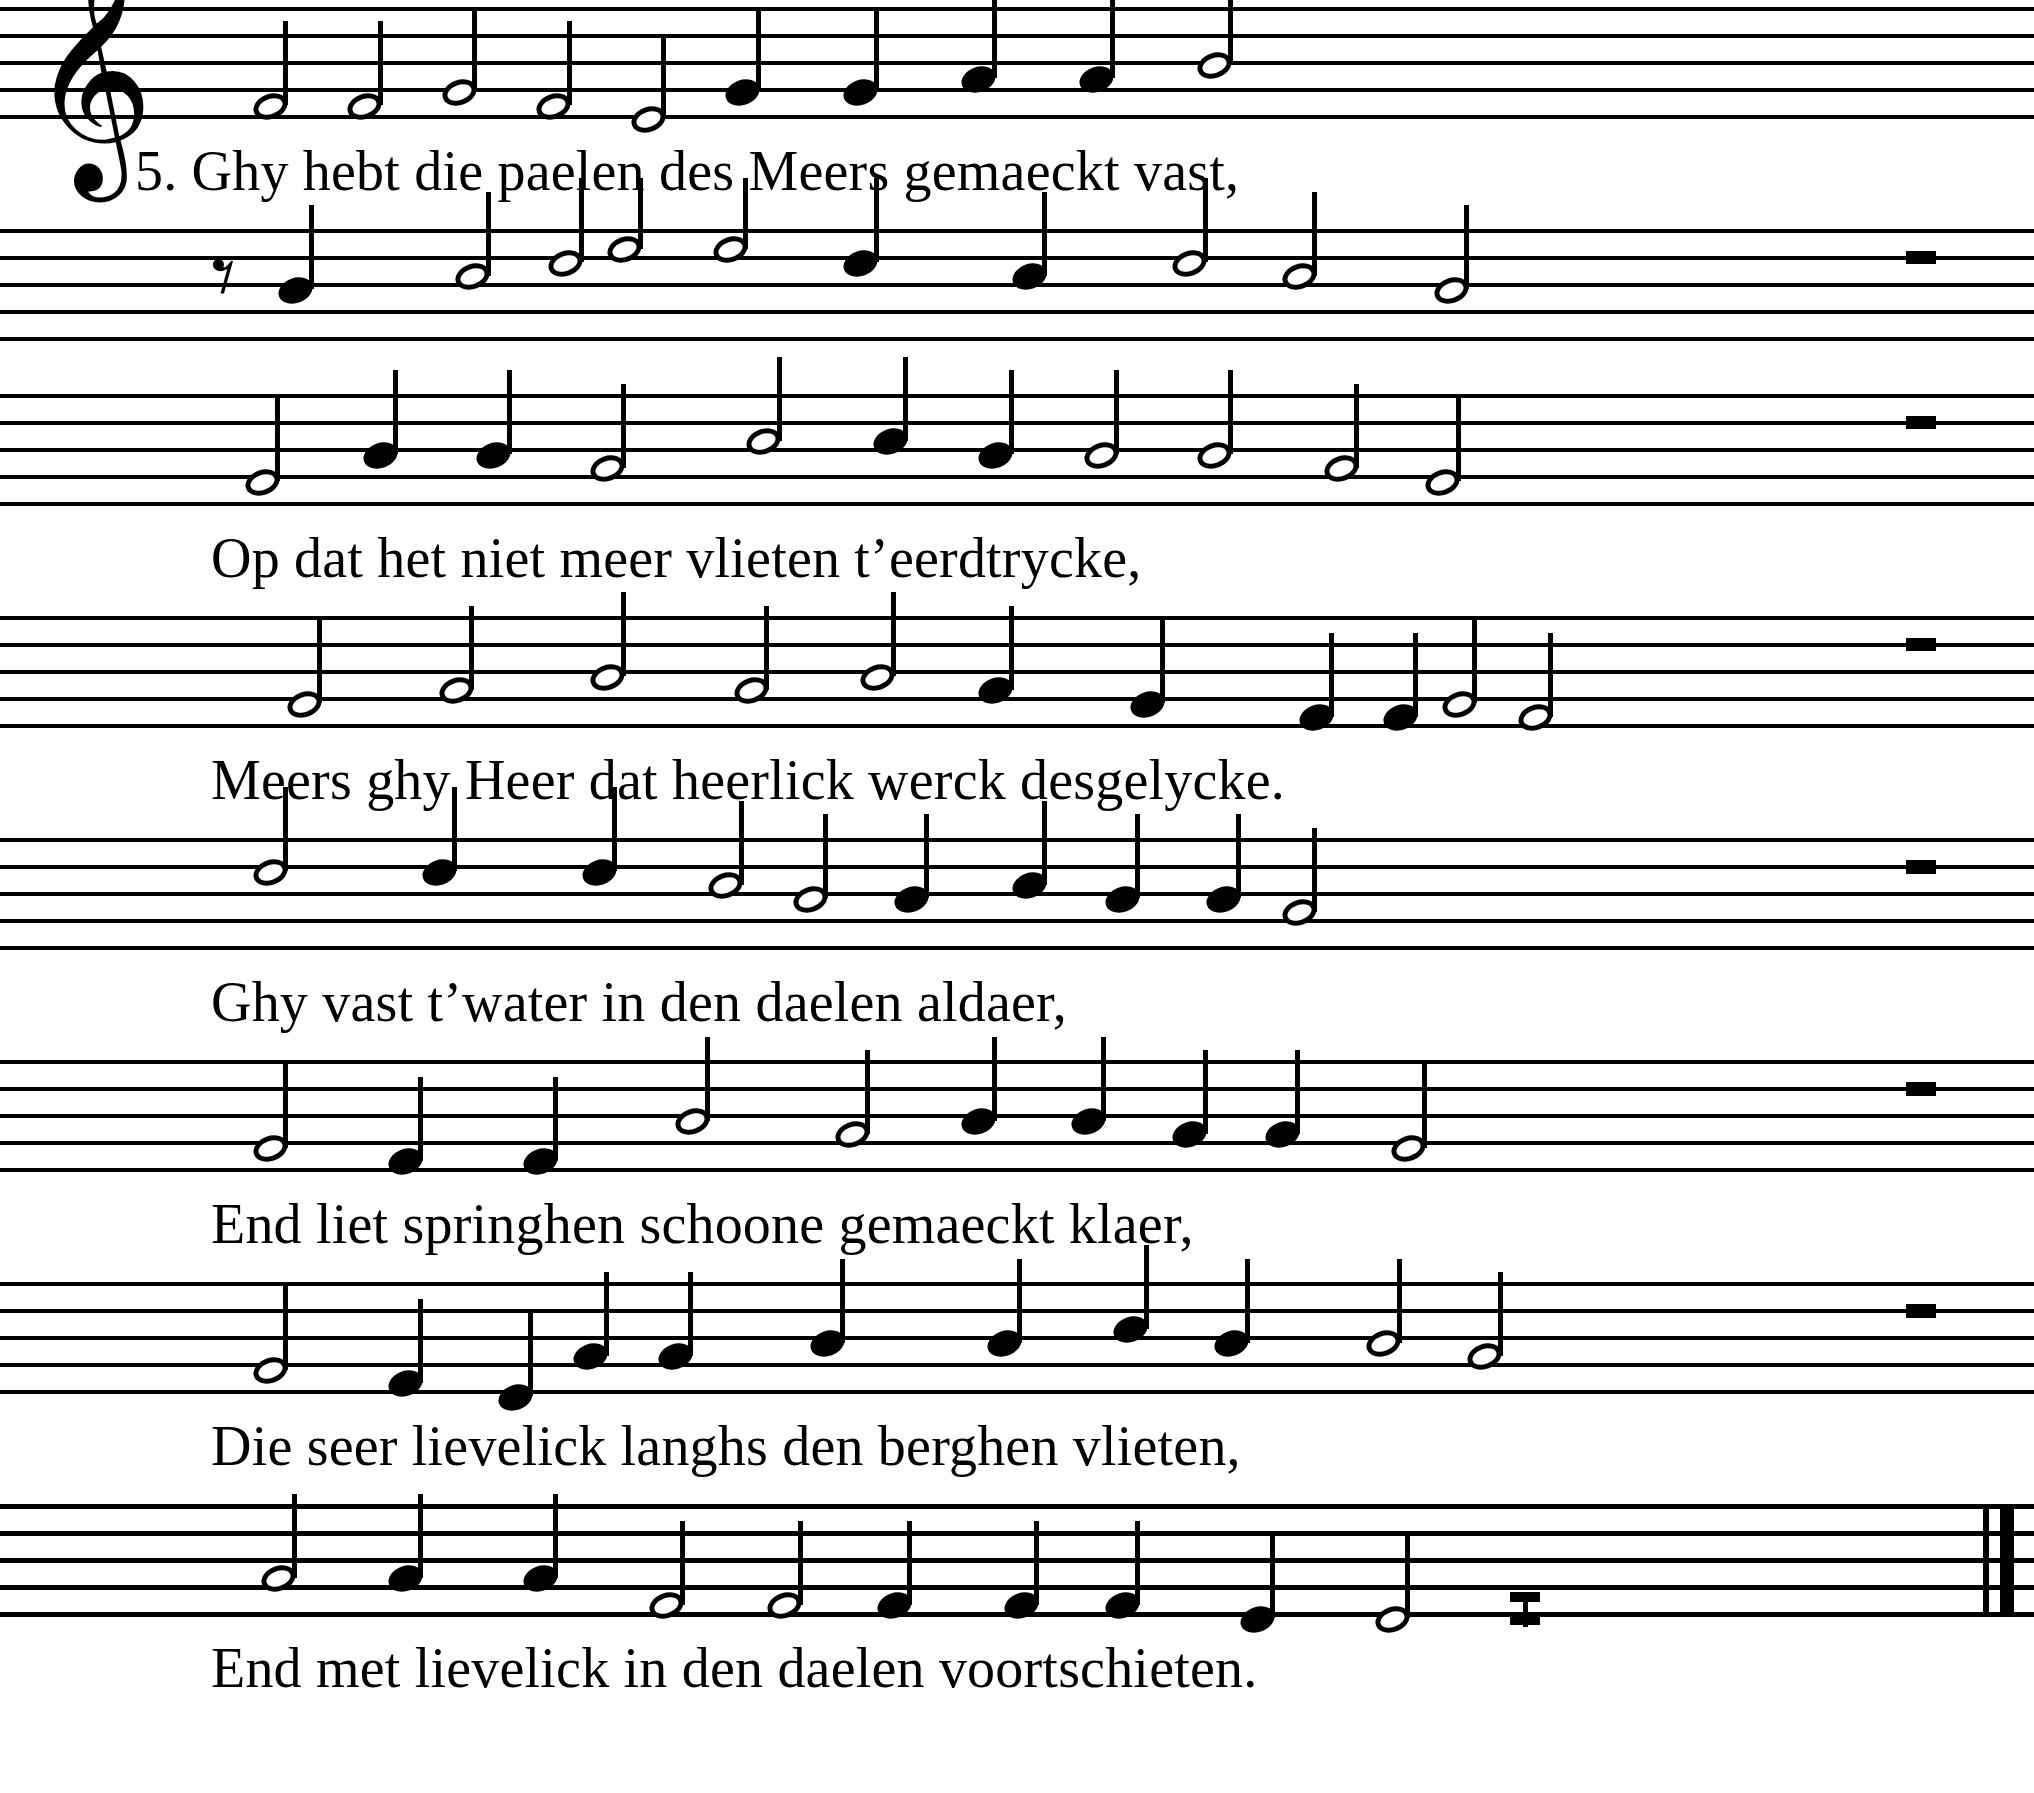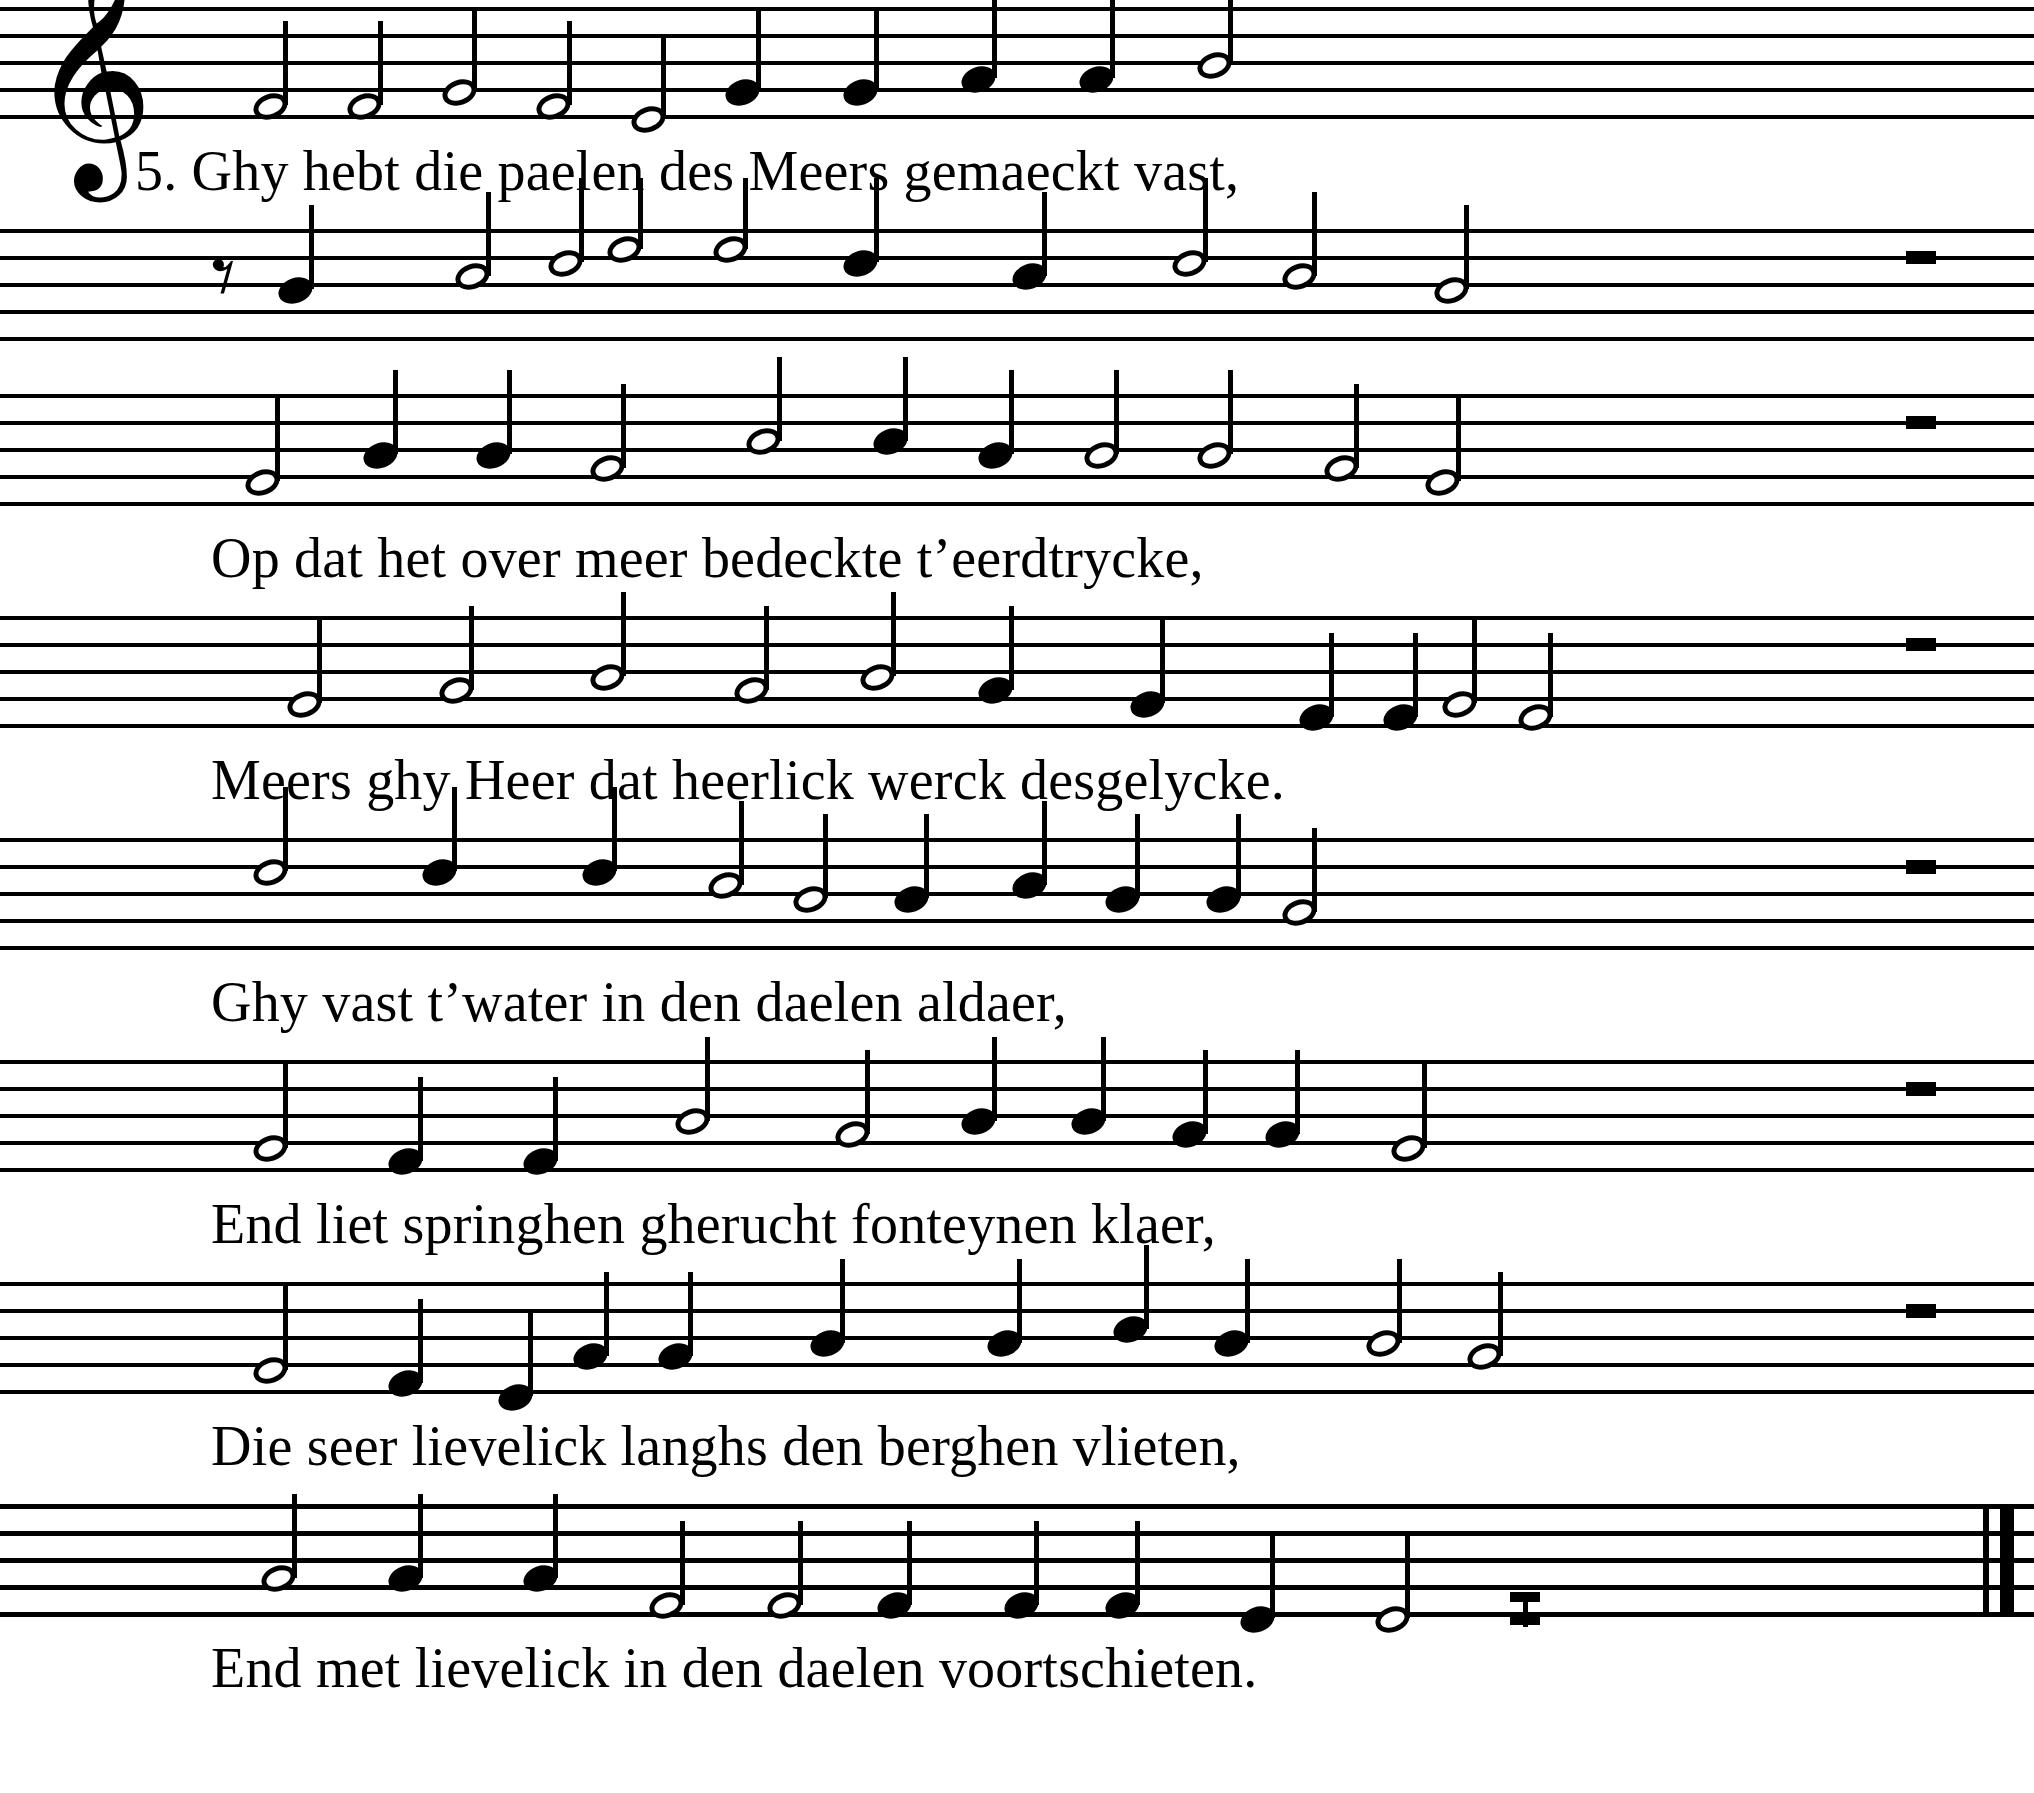"Op dat het over meer" div.lyric { text: over meer bedeckte -> niet meer vlieten }
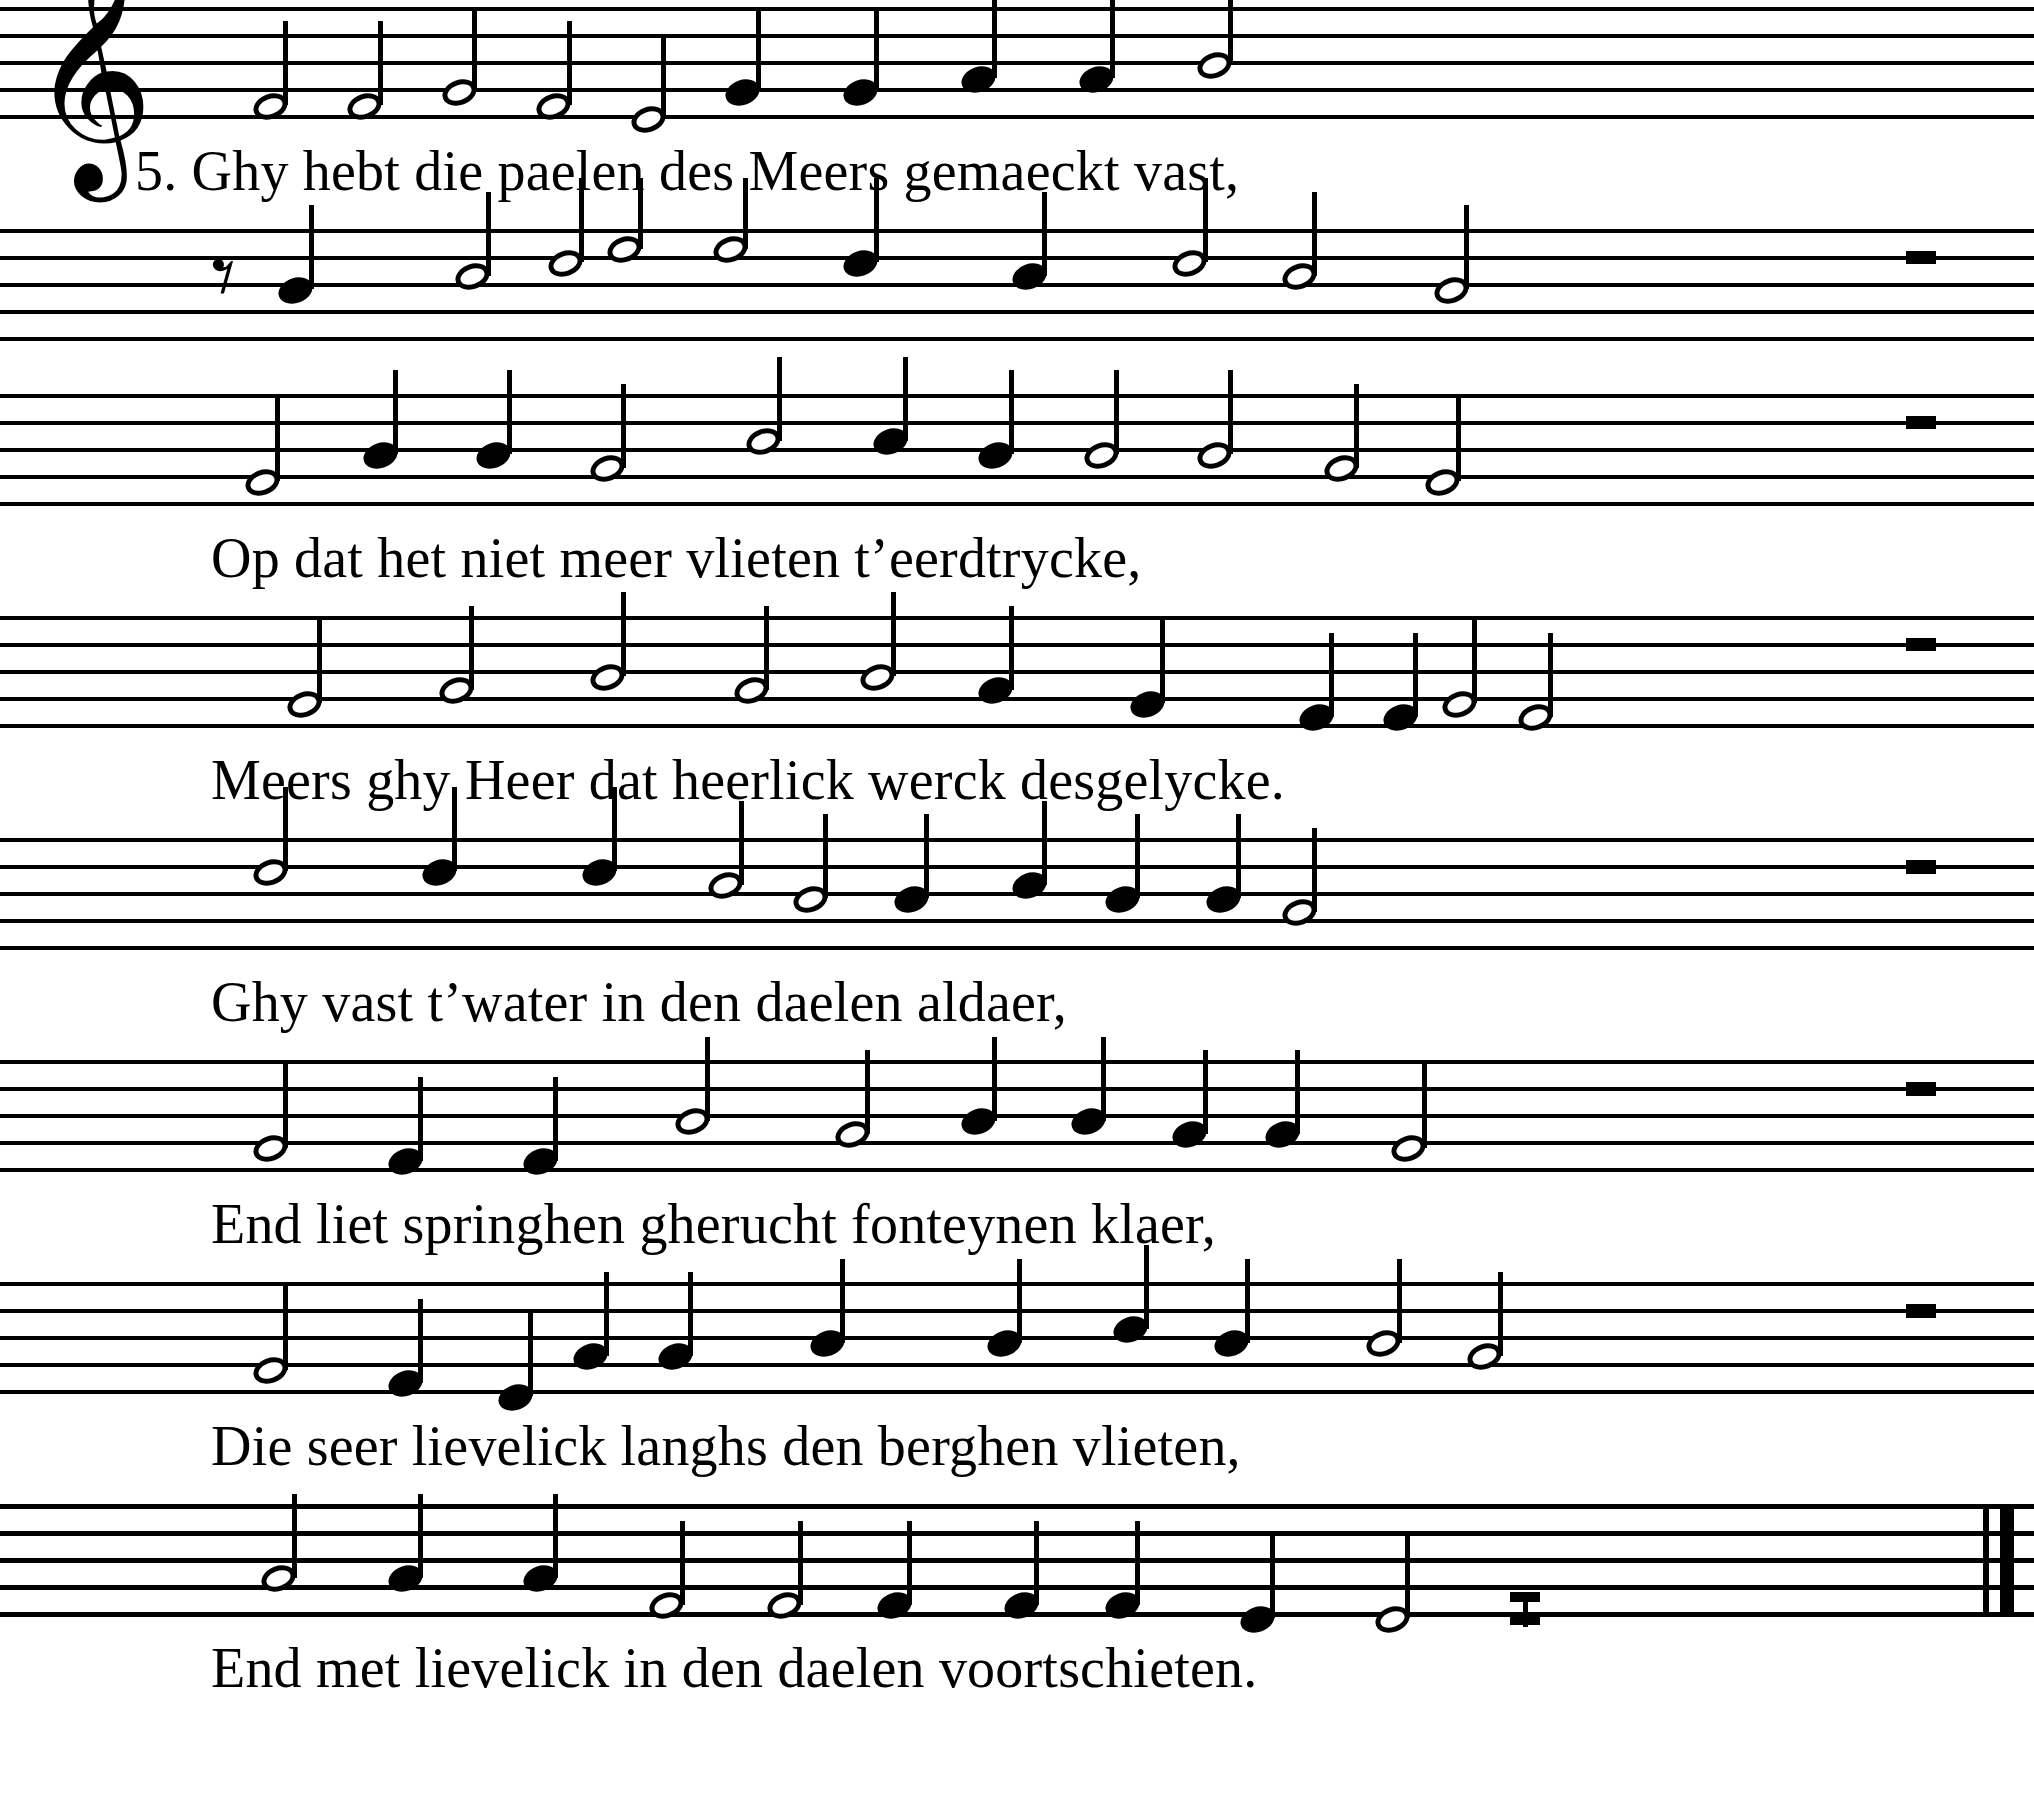"End liet springhen gherucht fonteynen" div.lyric { text: gherucht fonteynen -> schoone gemaeckt }
